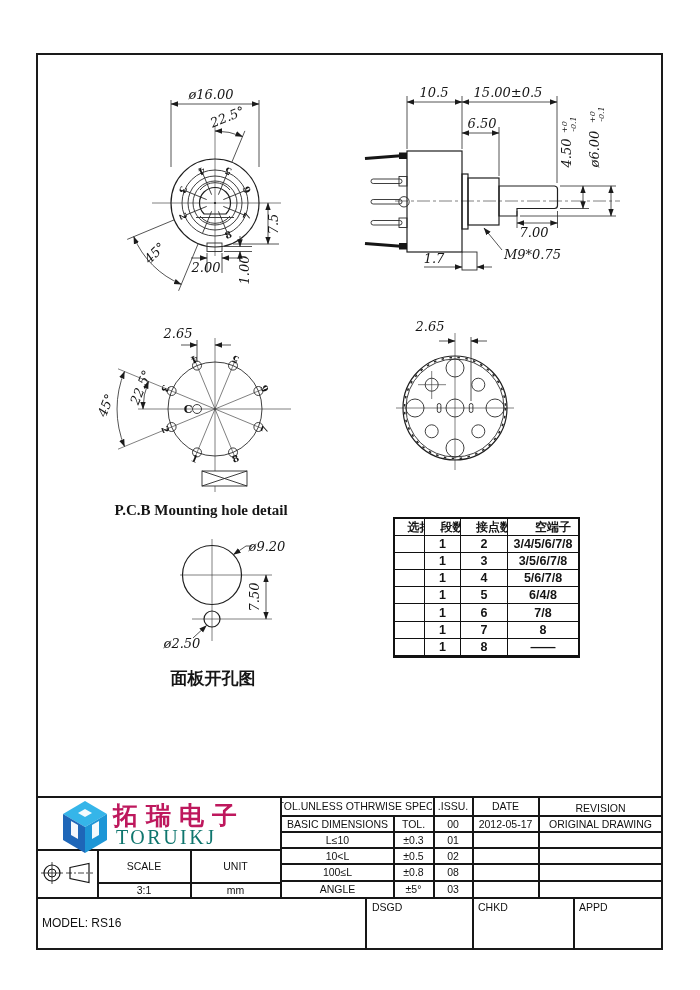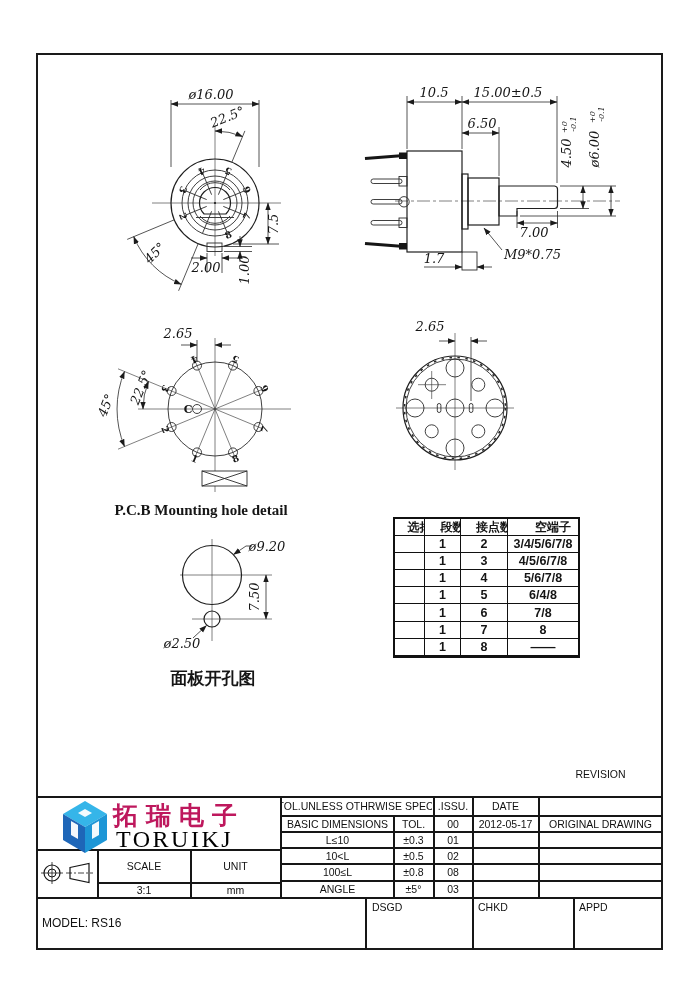"4/5/6/7/8" div.cell { text: 4/5/6/7/8 -> 3/5/6/7/8 }
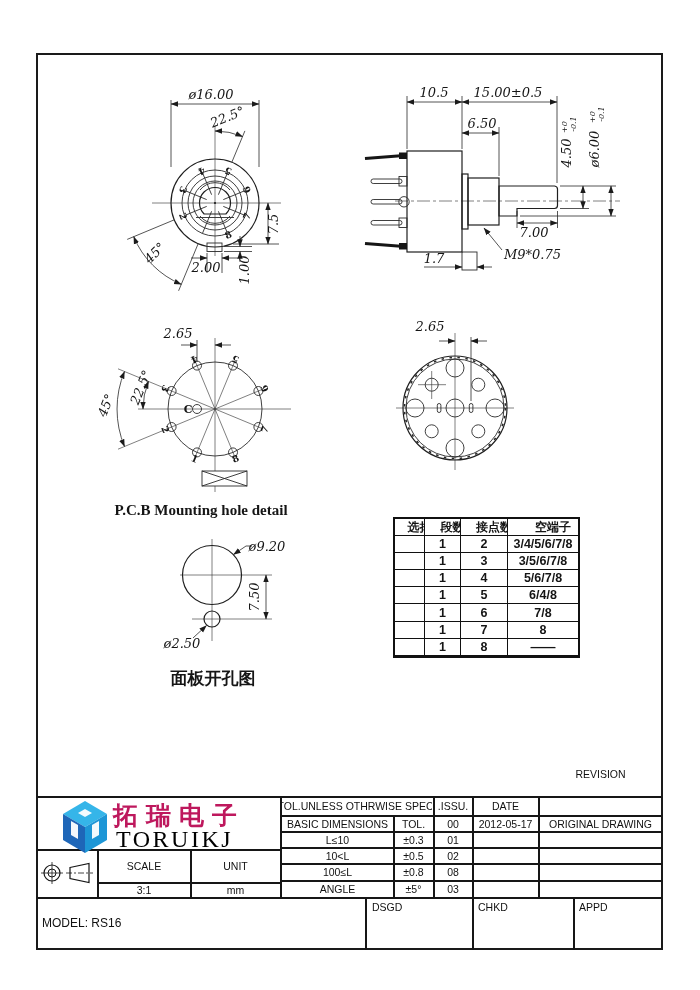"REVISION" div.tb-txt { height: 34px -> 18px; top: 757px -> 799px }
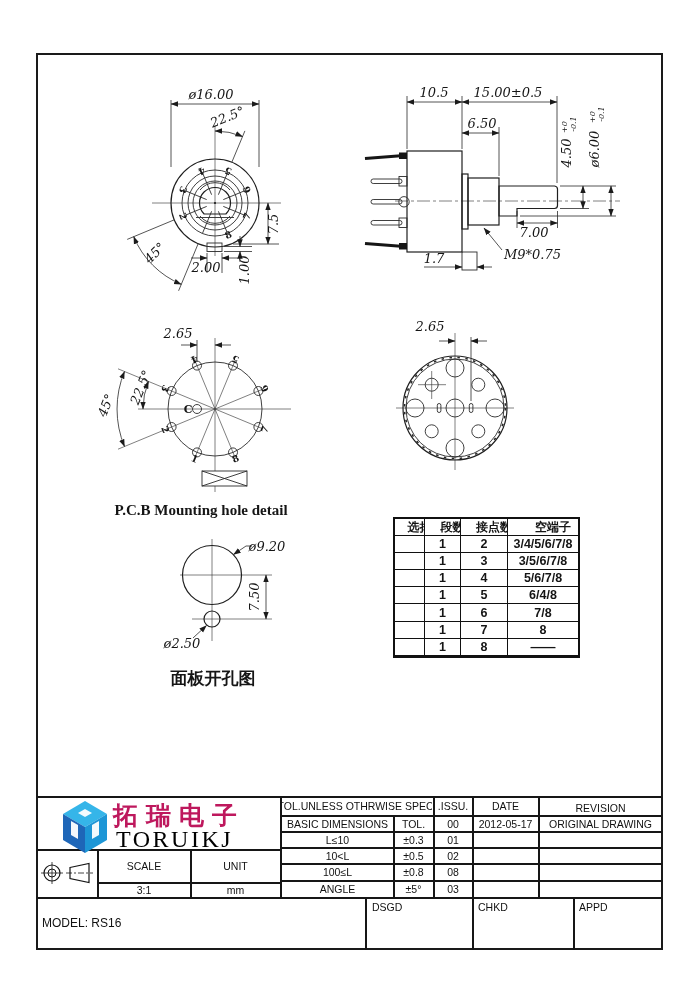"TORUIKJ" .logo-en { color: #000000 -> #0f766e; font-size: 24px -> 20px }
